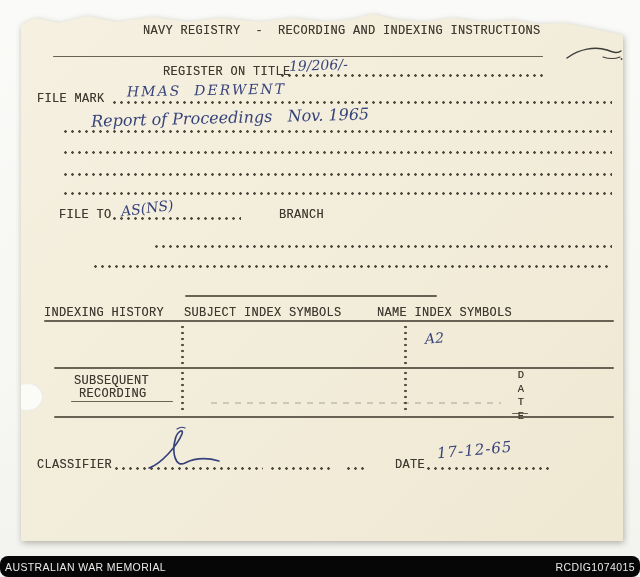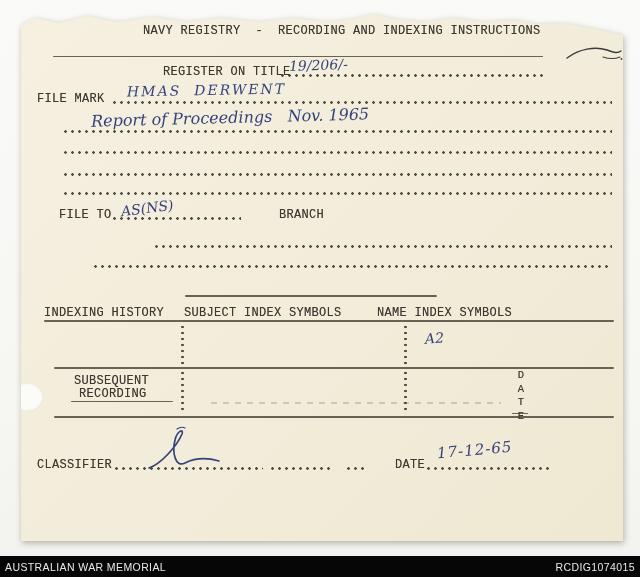"AUSTRALIAN WAR MEMORIAL" .footer-bar { border-radius: none -> 8px }
